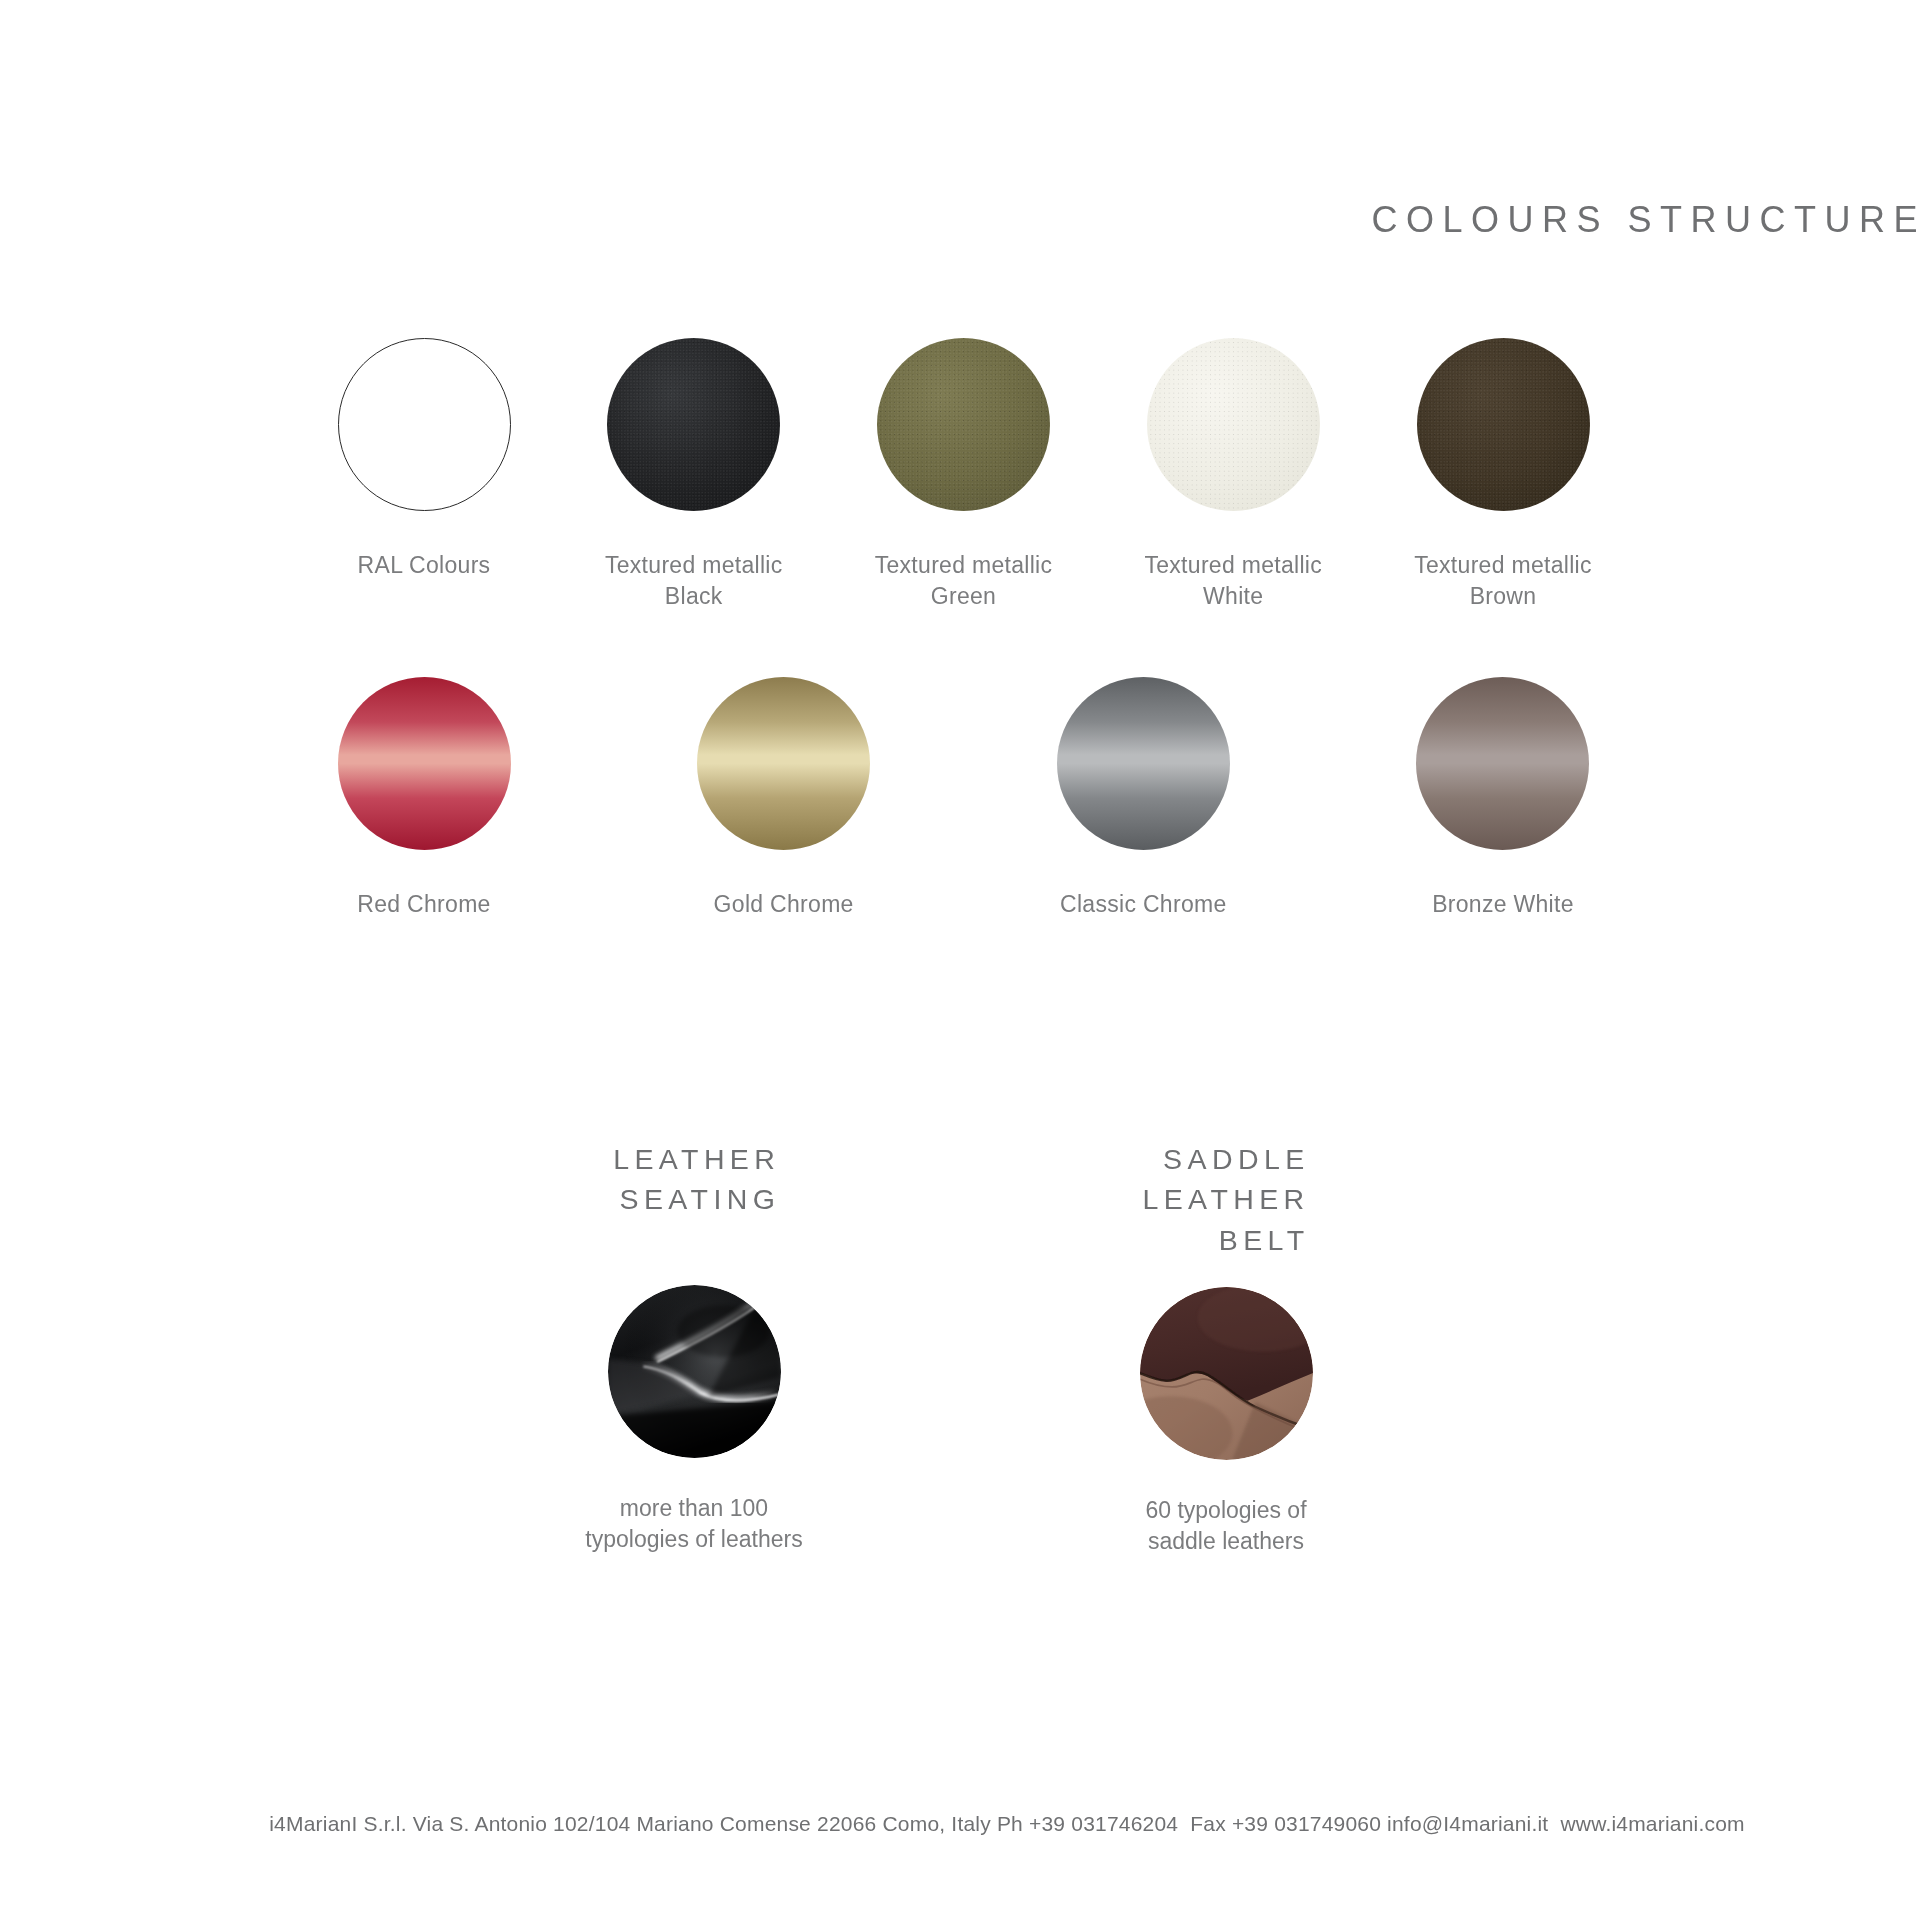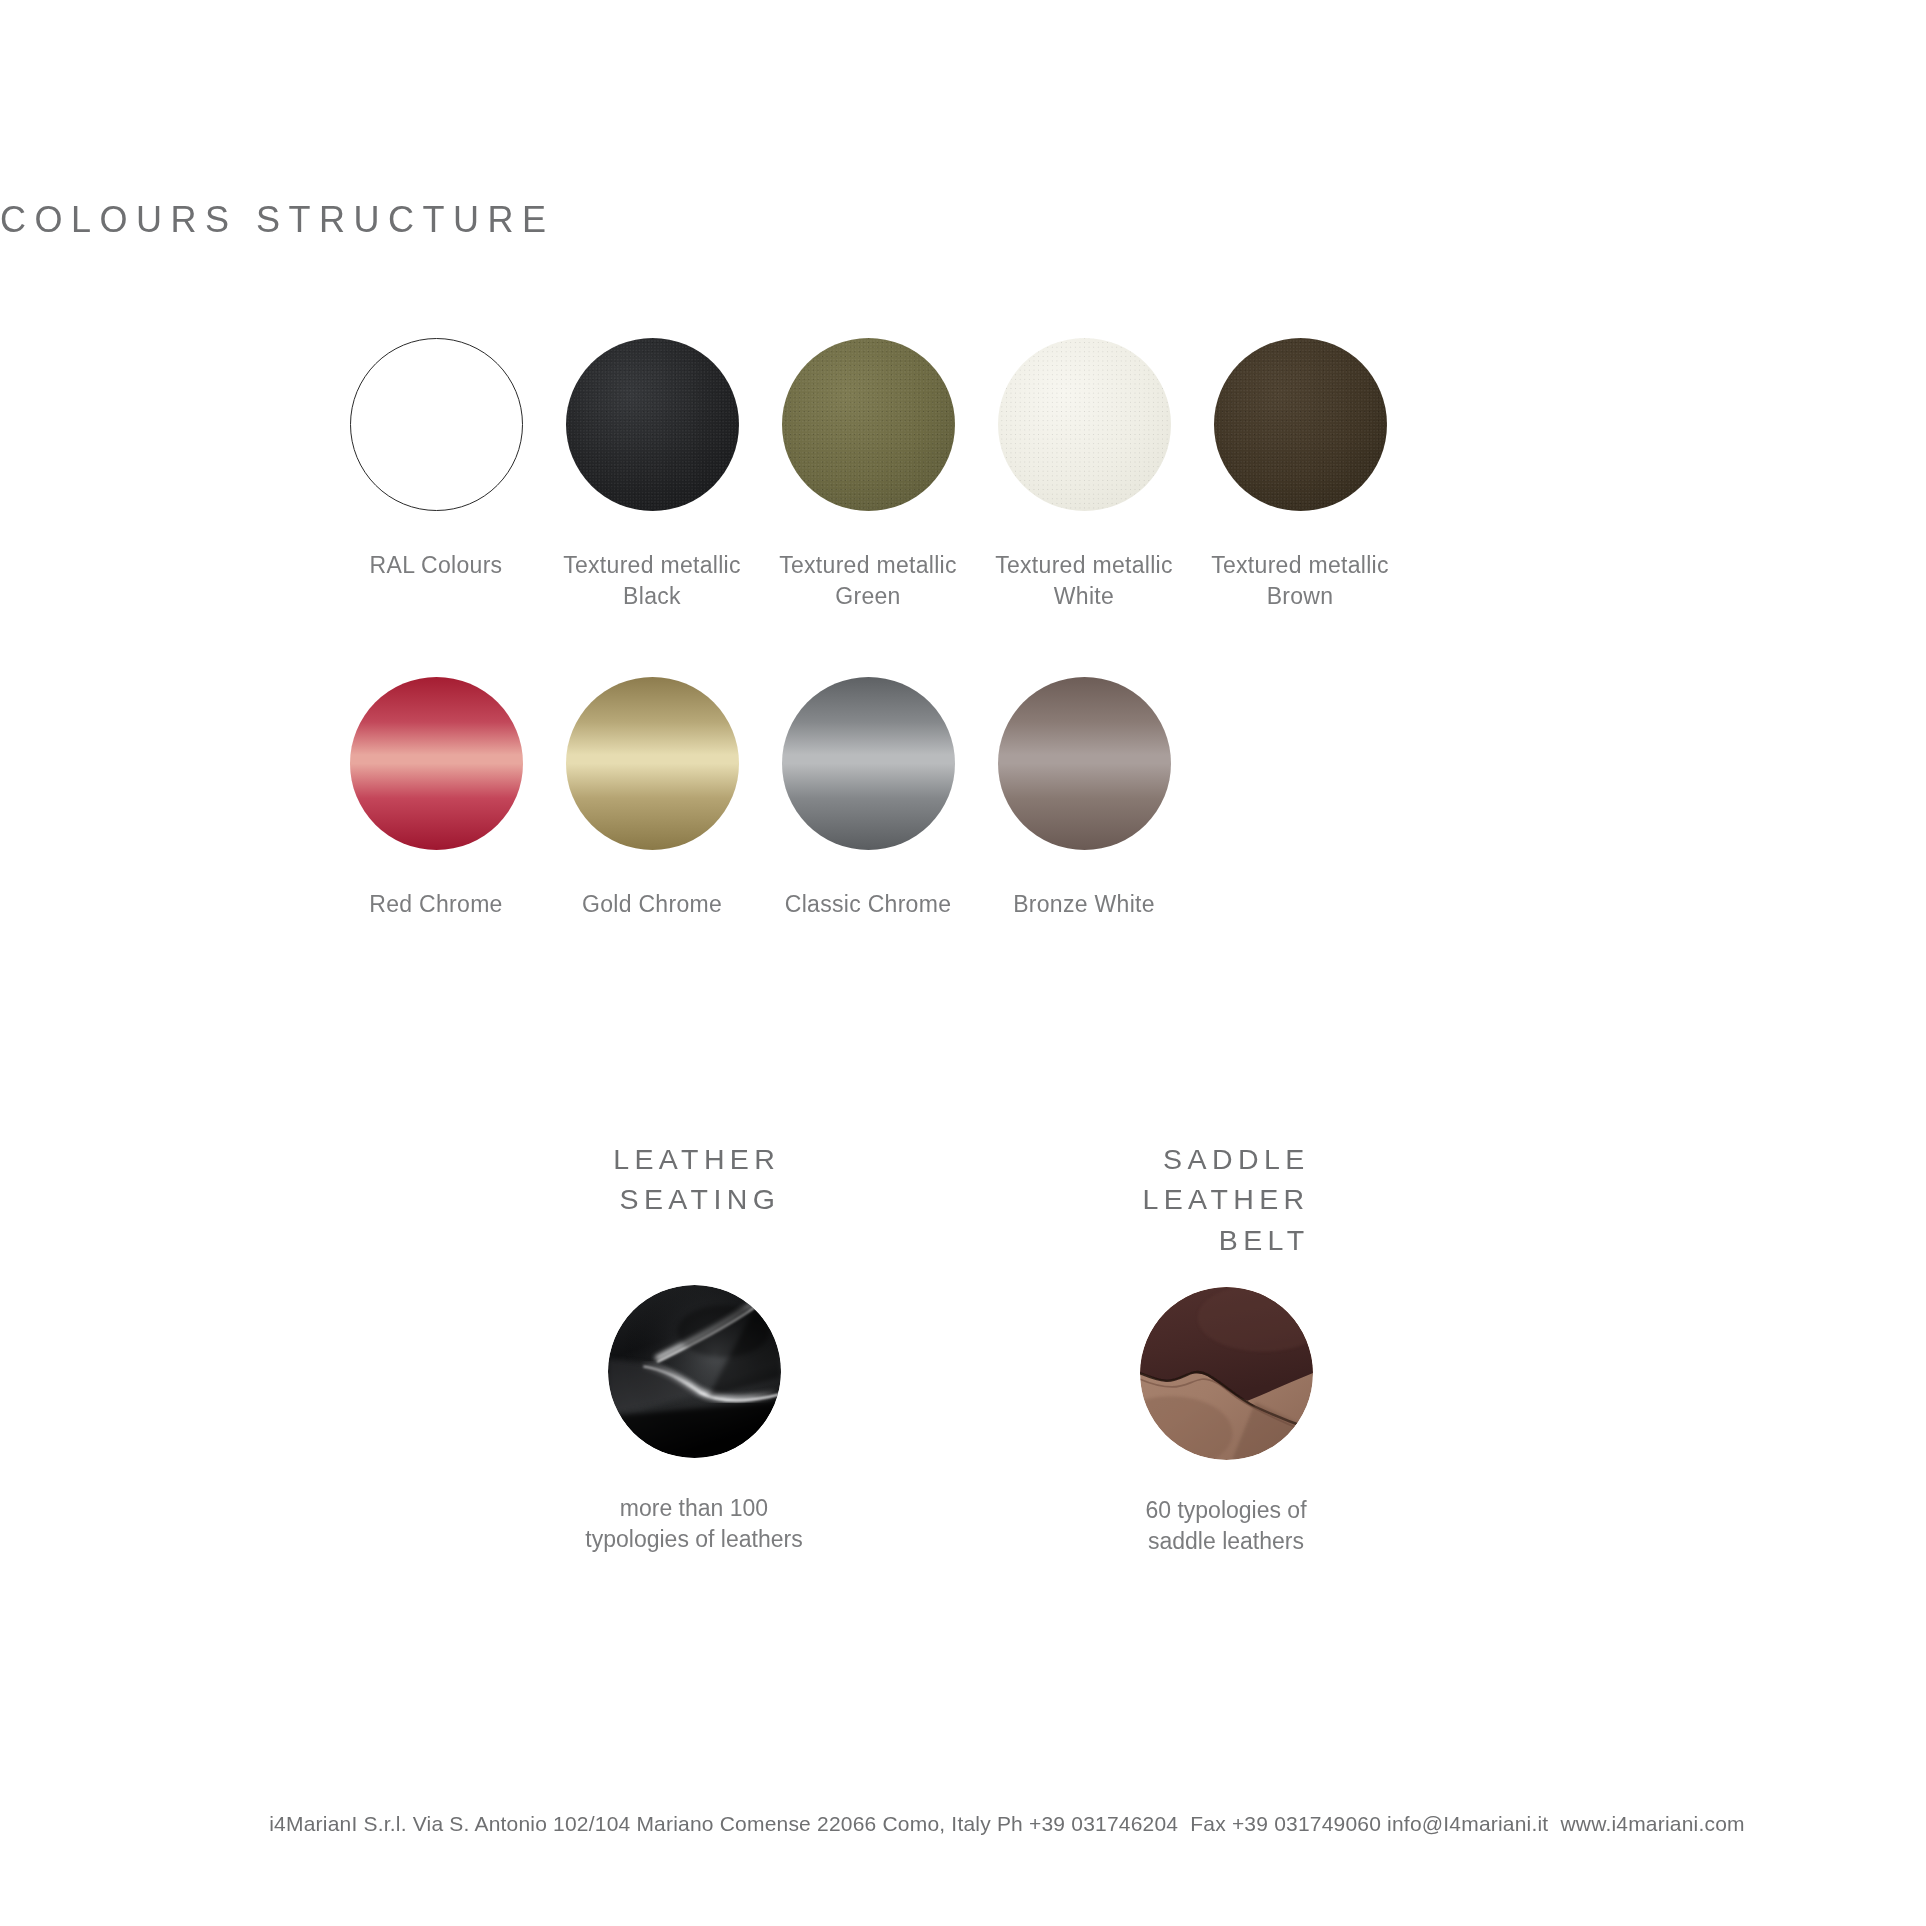"COLOURS STRUCTURE" .page-title { text-align: left -> right }
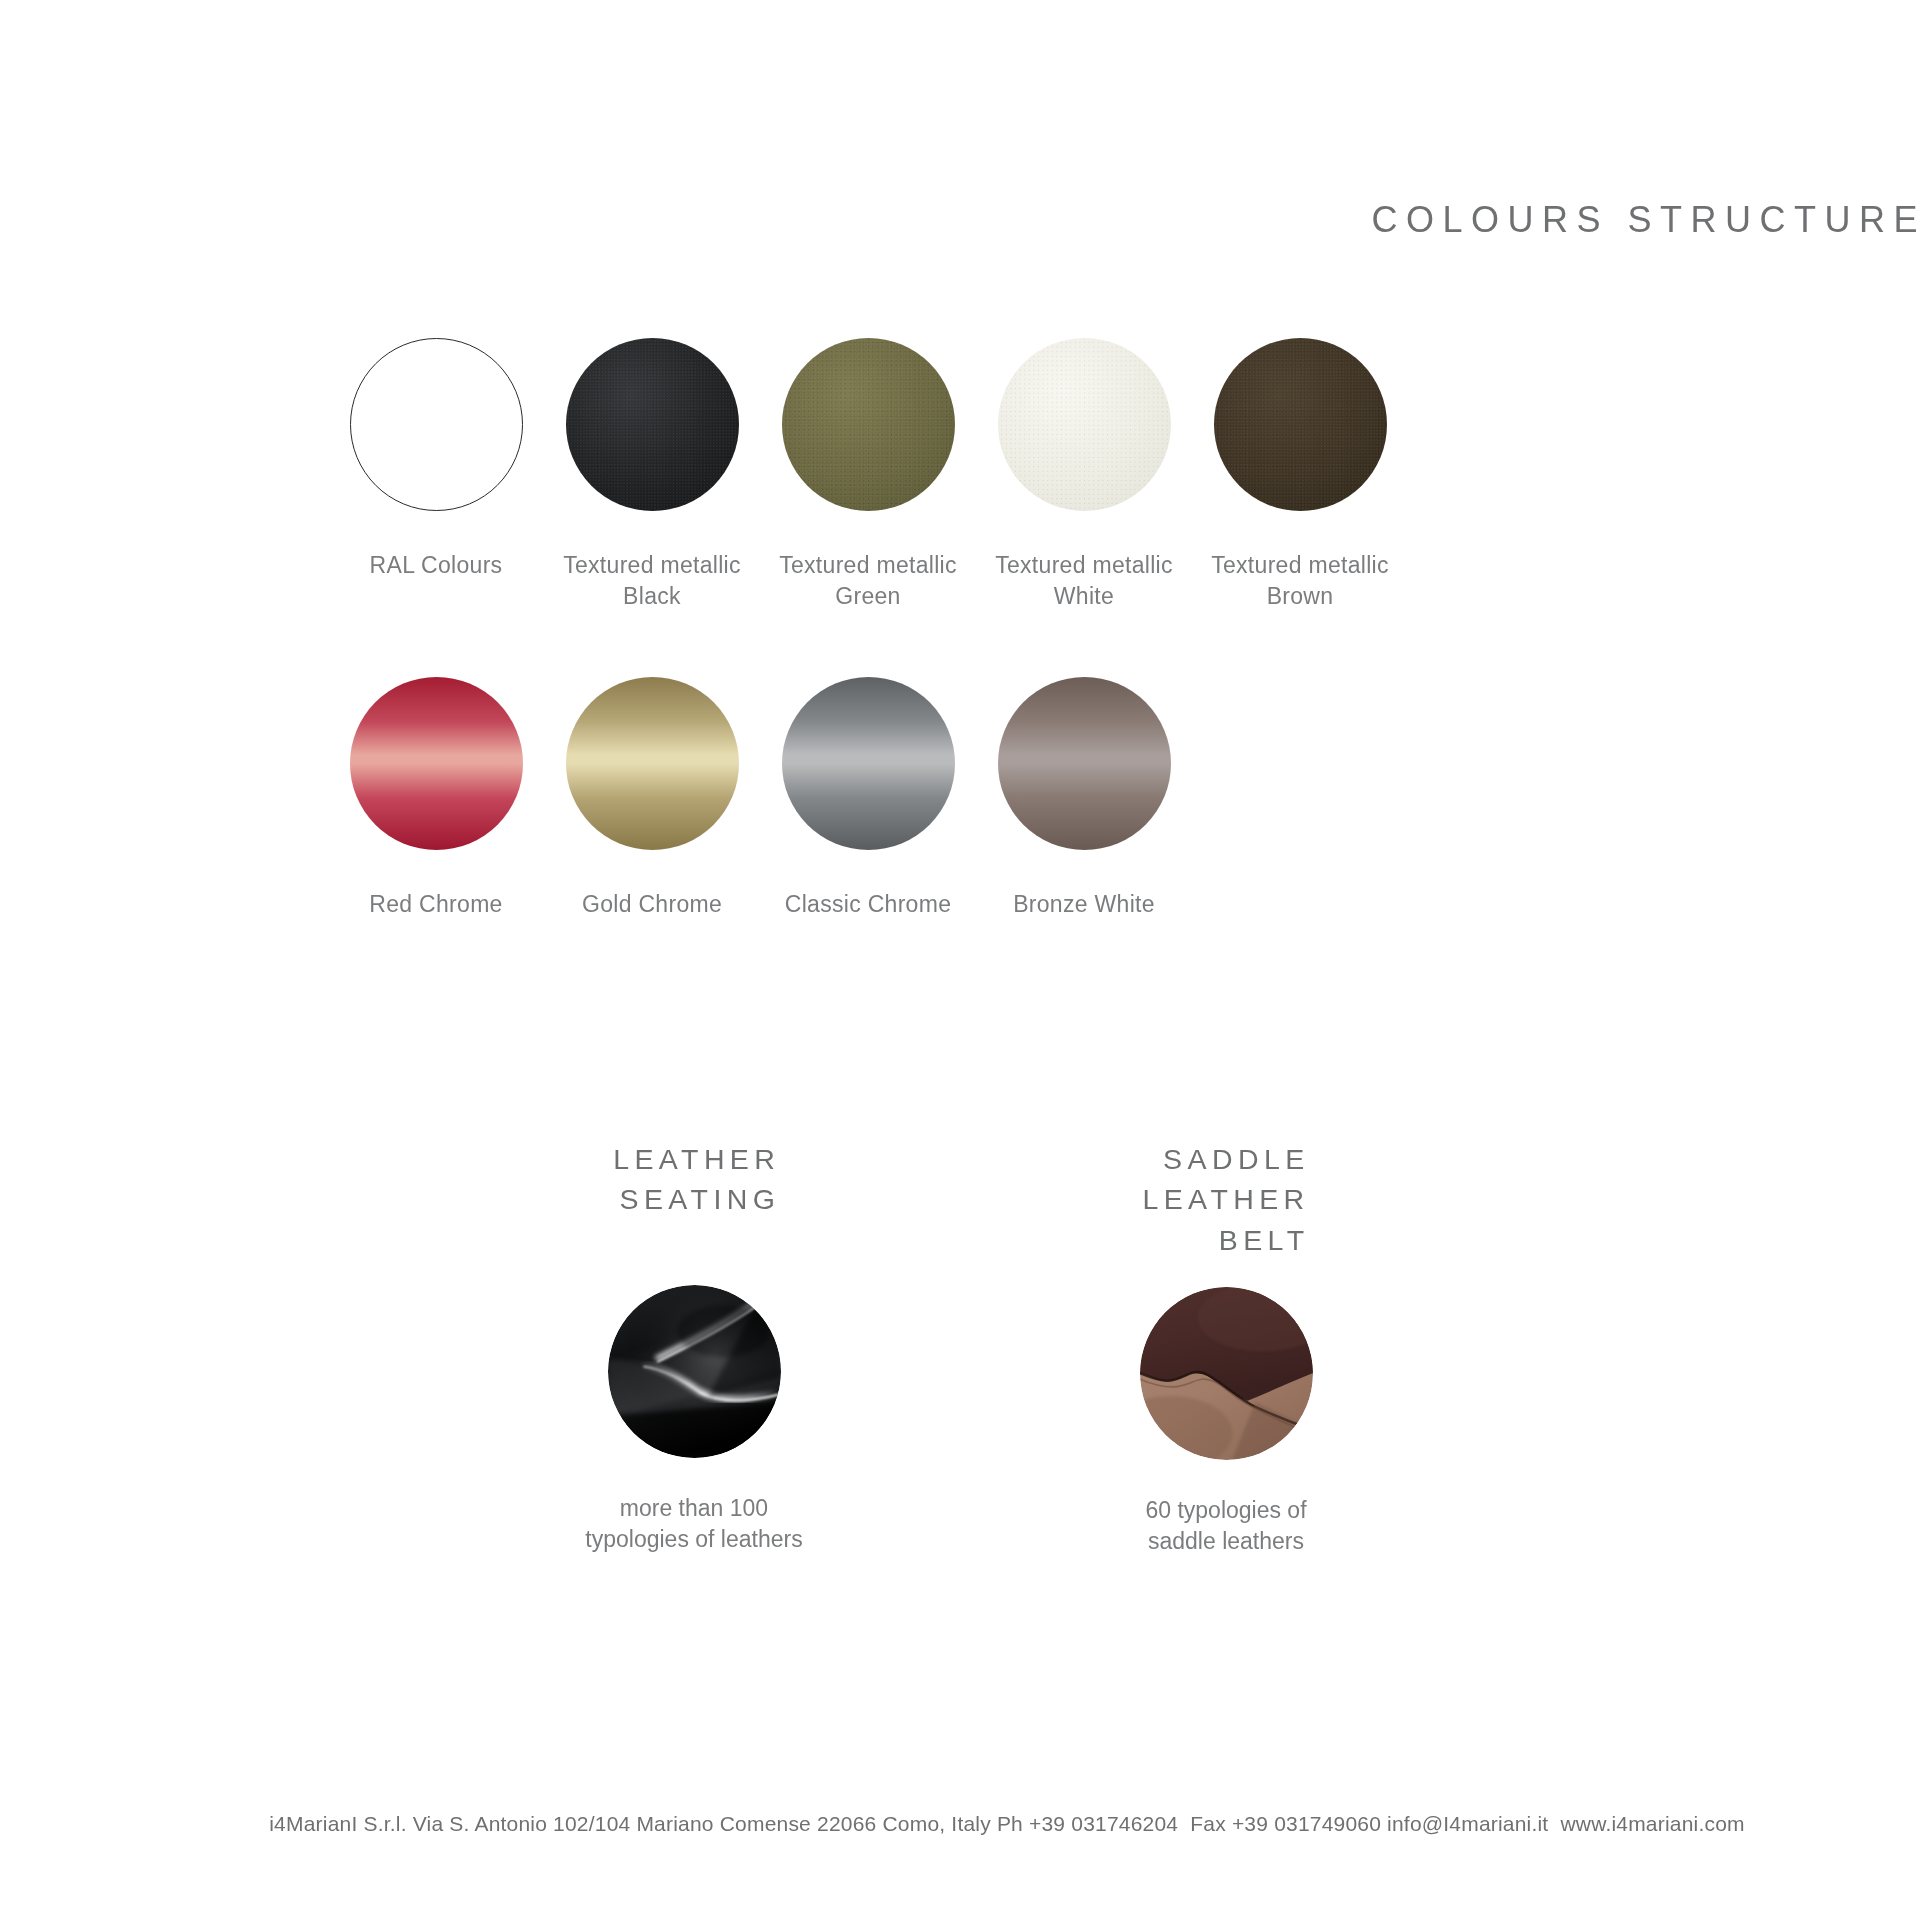"RAL Colours" .swatch-row { justify-content: none -> space-between; left: 328px -> 316px }
